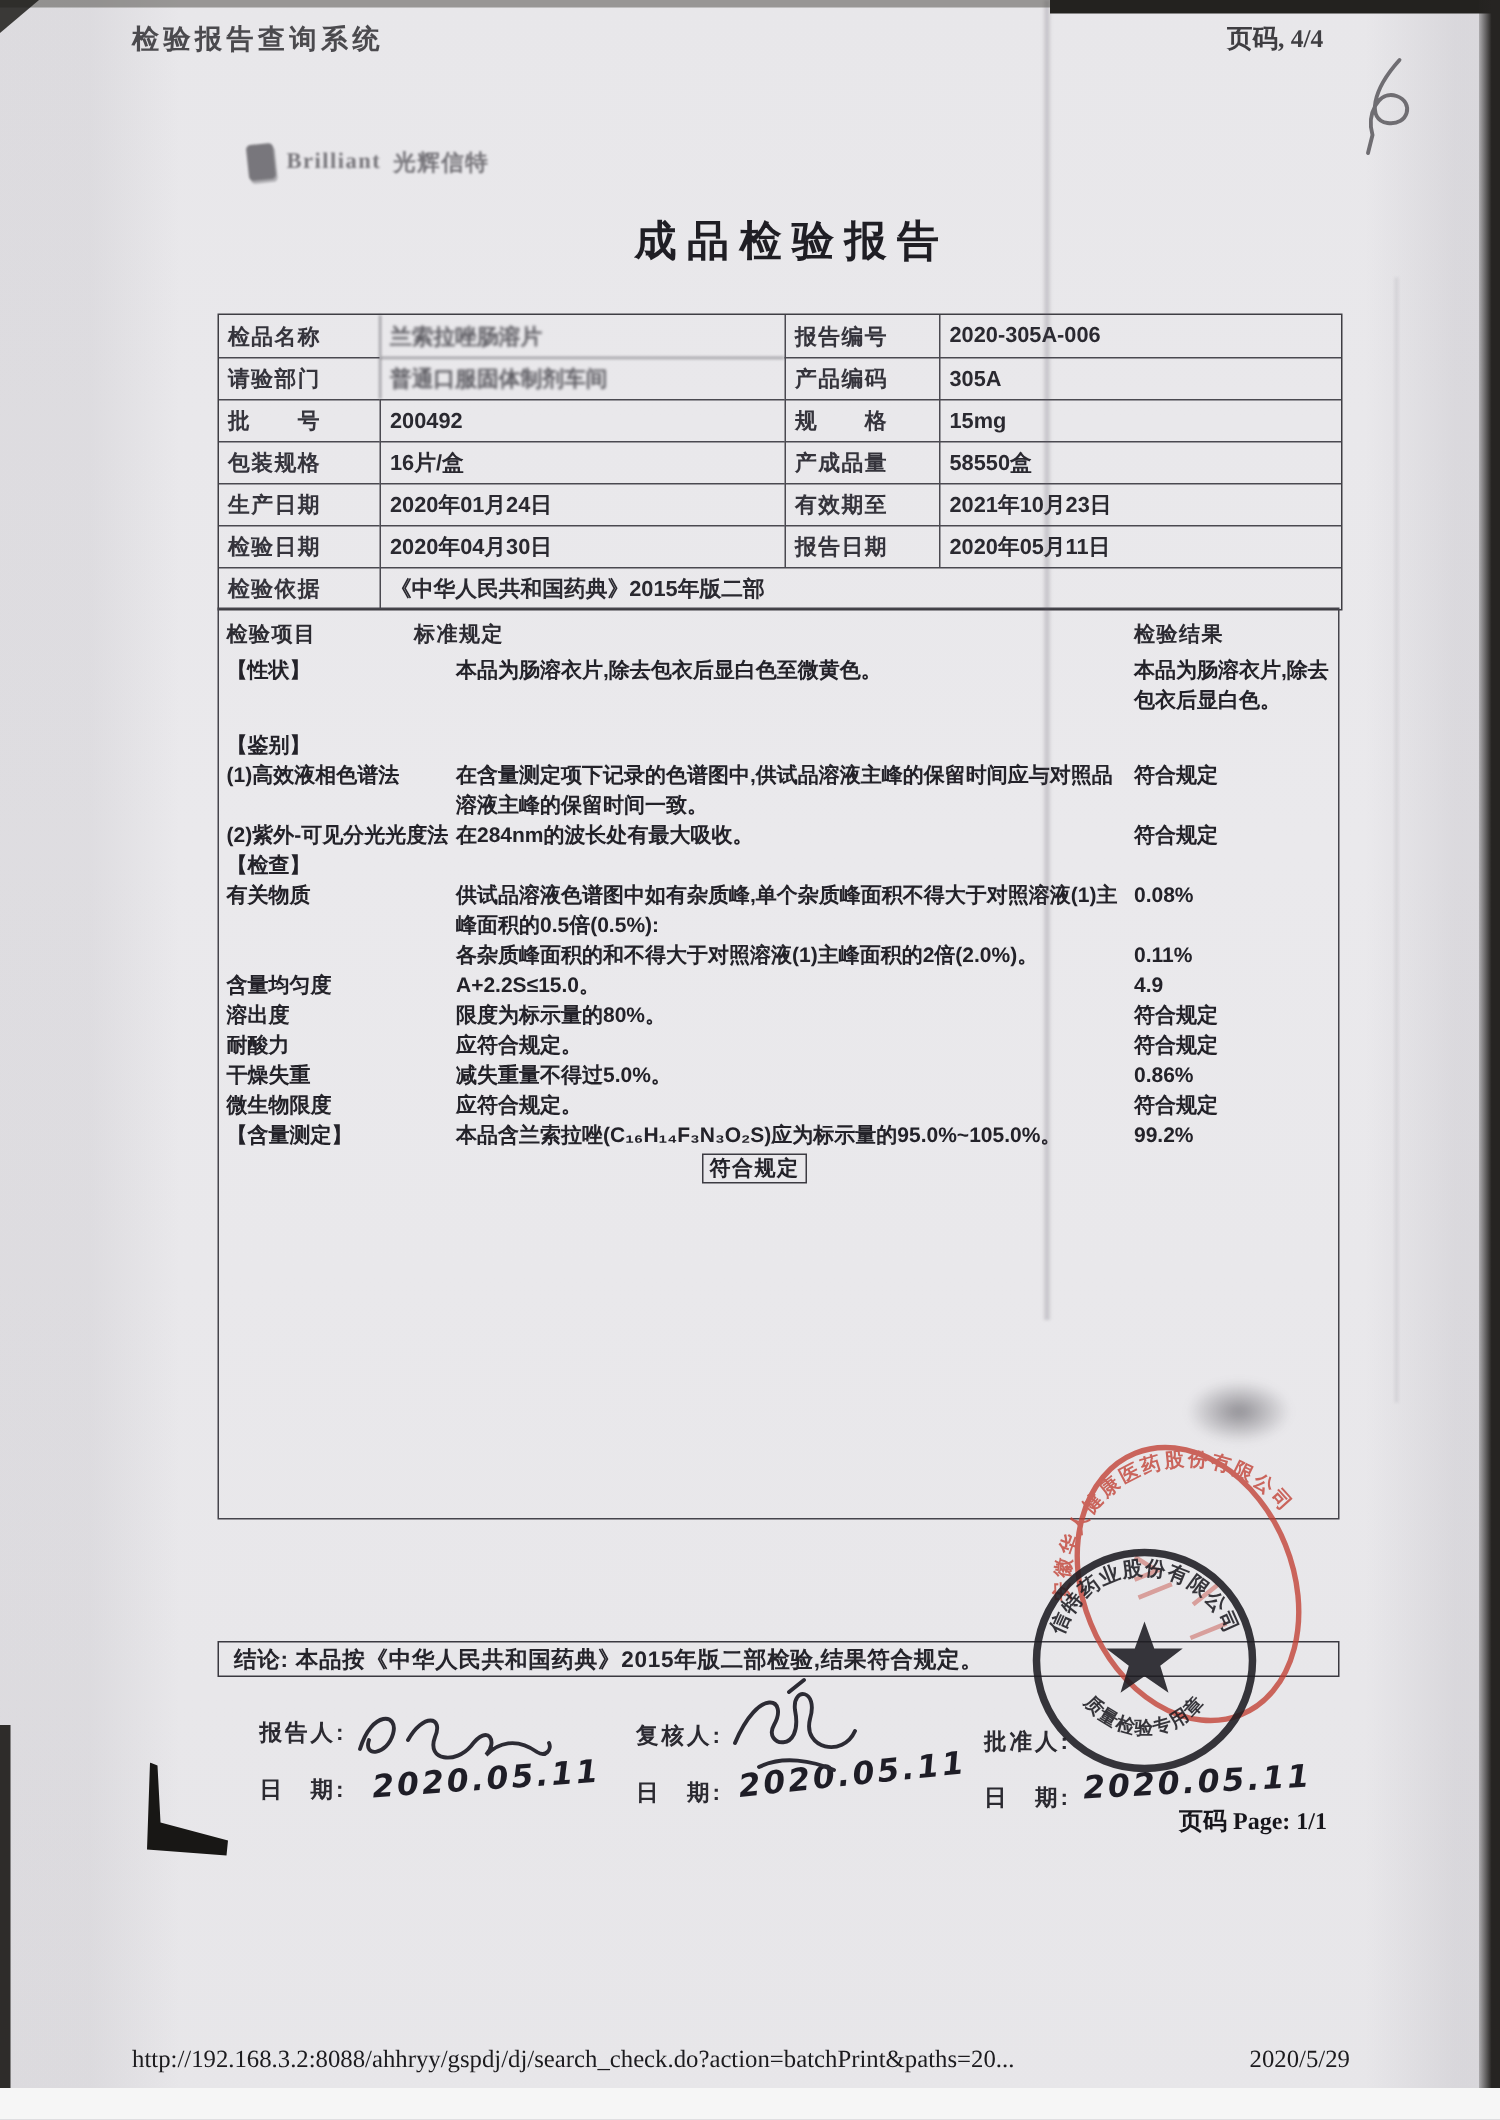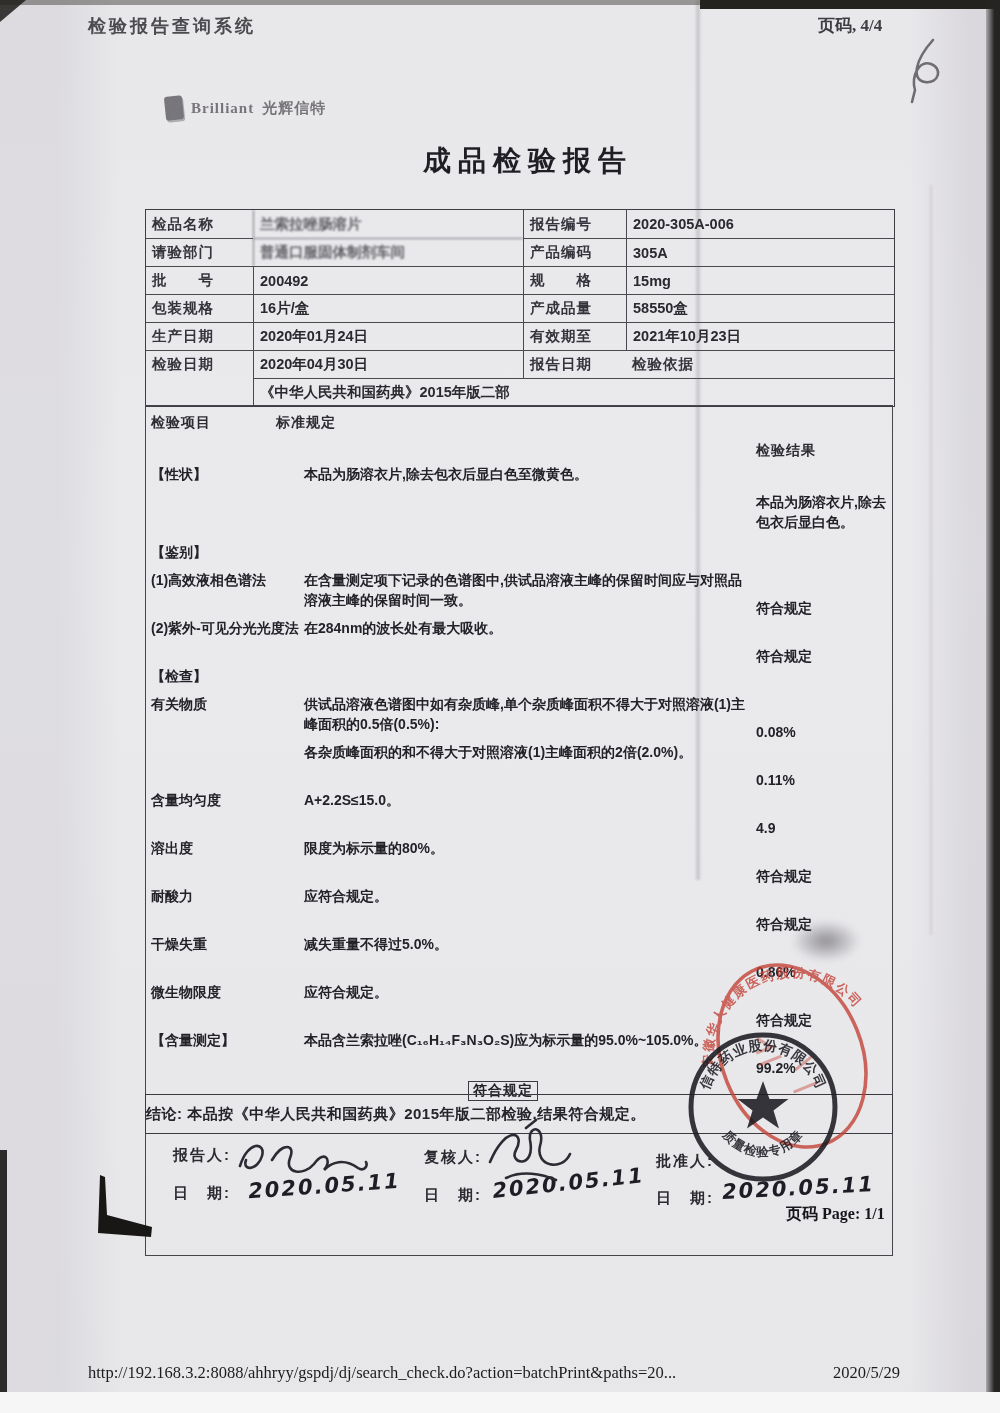"2020年05月11日" div.ic { html: none -> <div>2020年05月11日</div> }
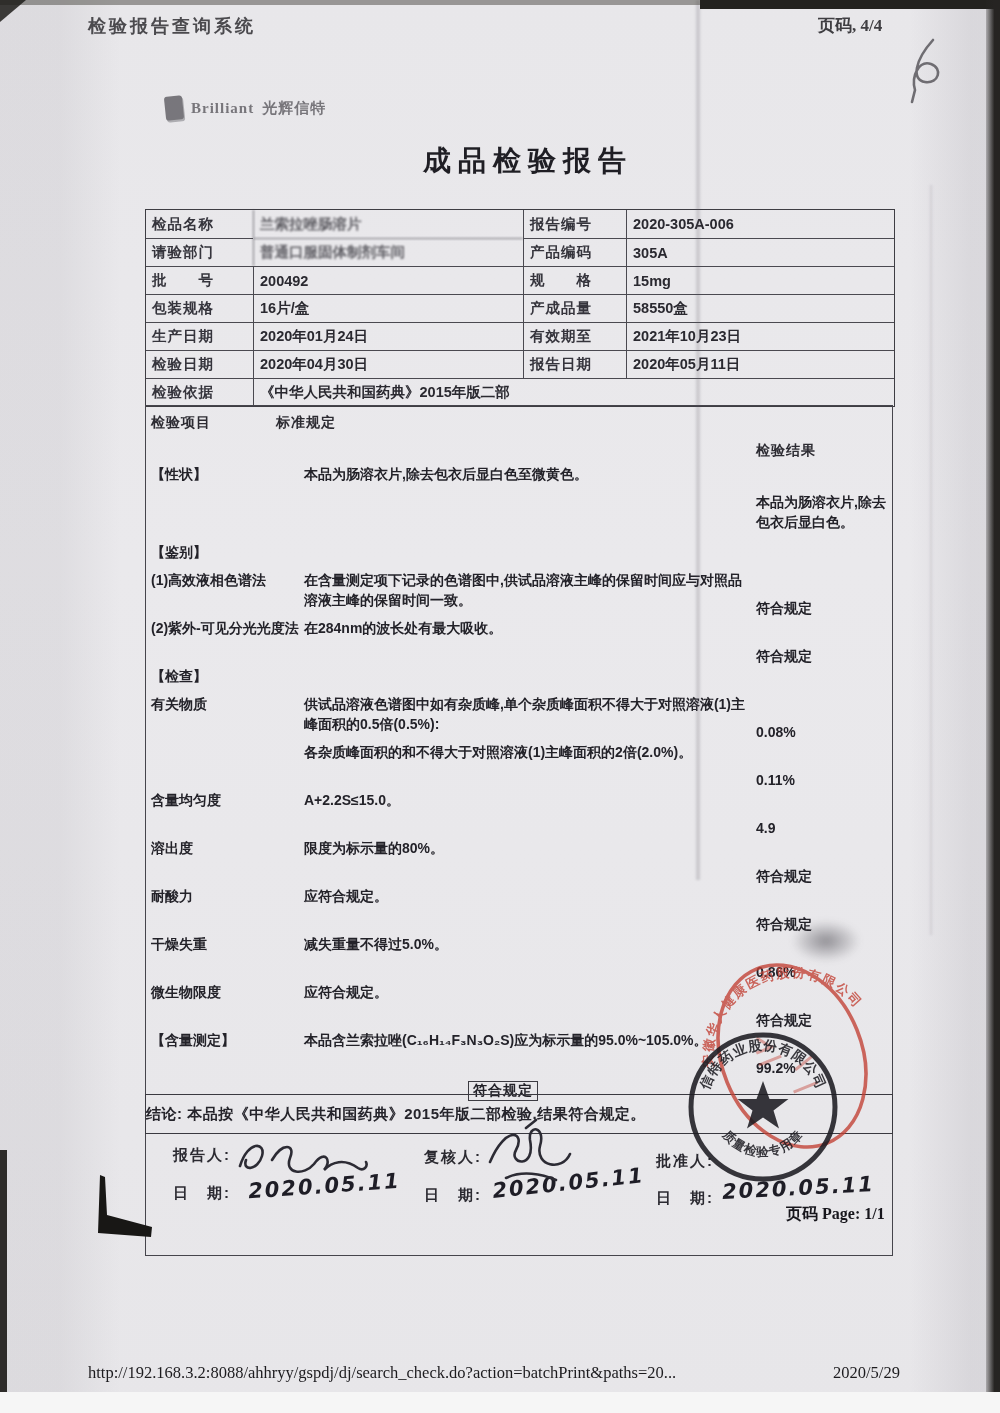"检验项目" .results { height: 851px -> 608px }
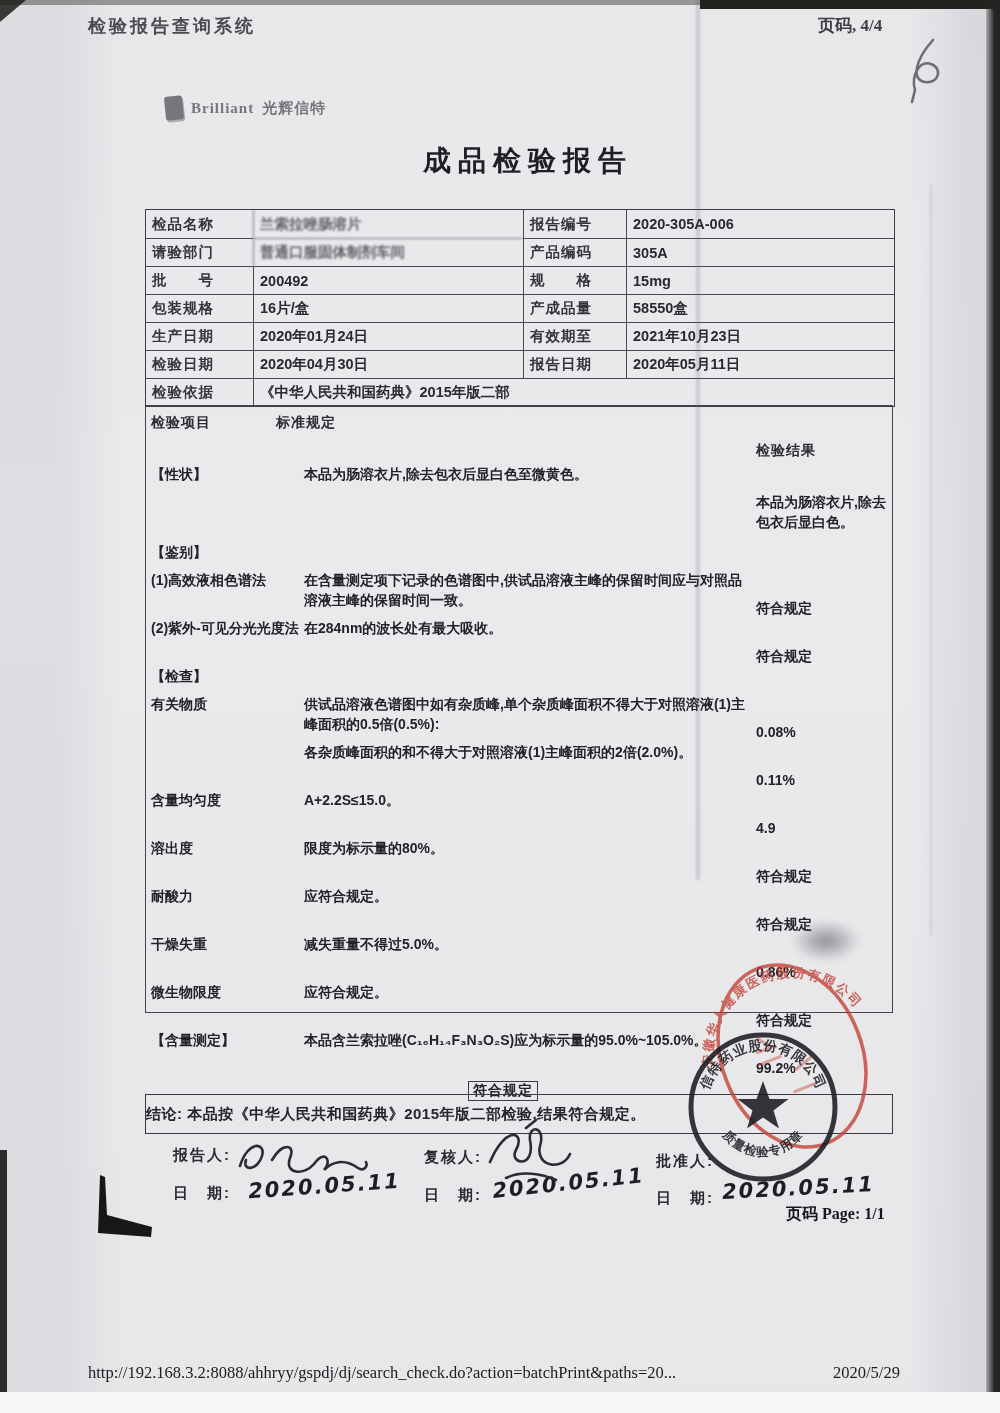"检验结果" .rc3 { margin-top: 28px -> none }
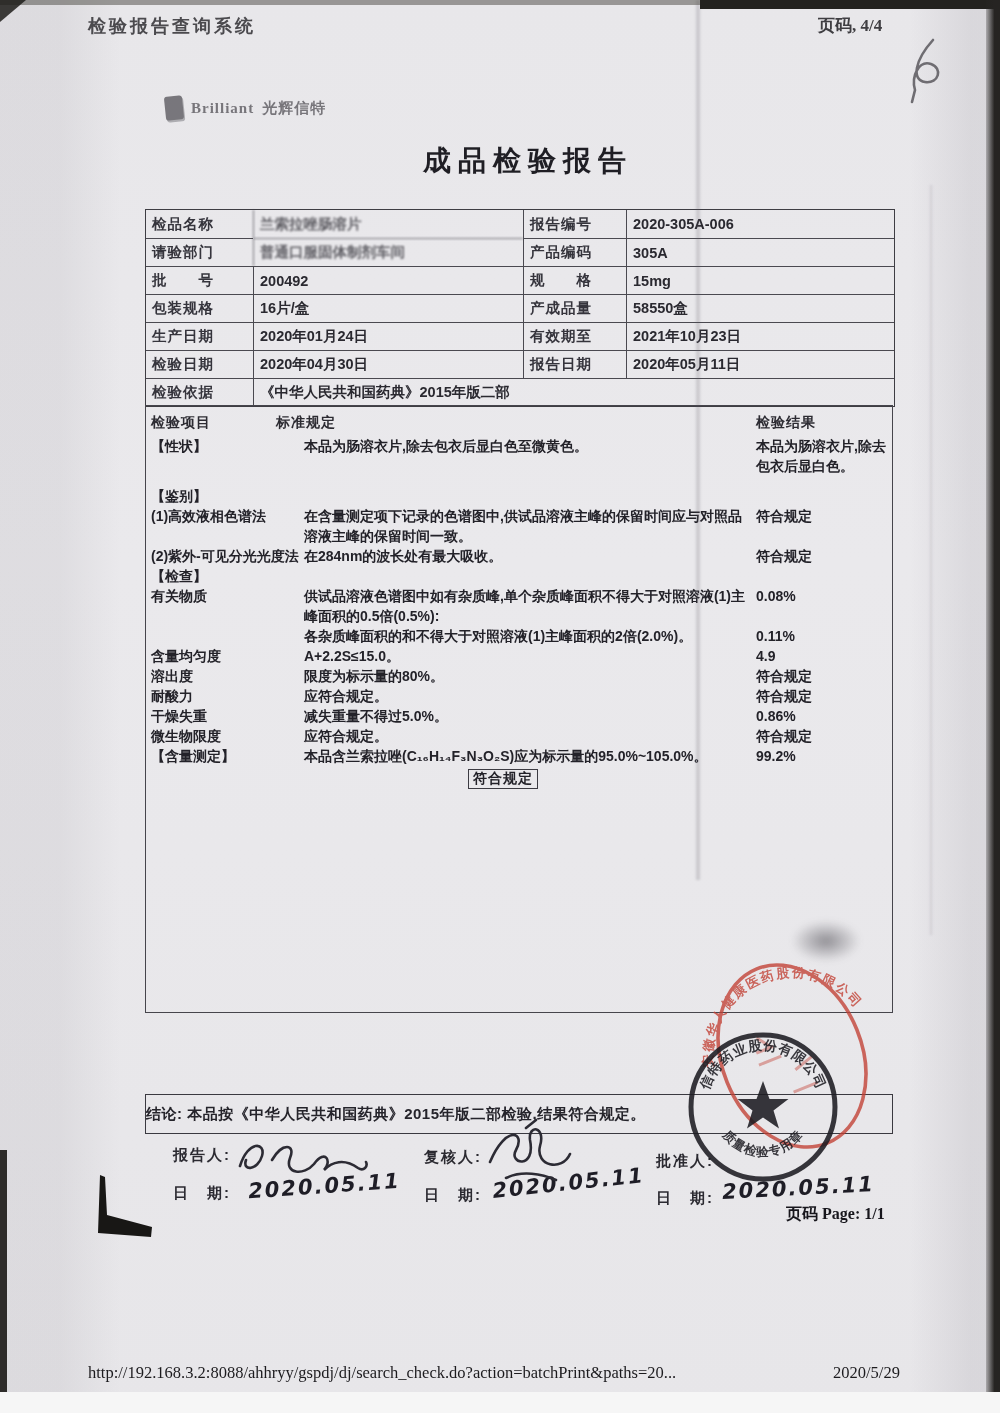"结论: 本品按《中华人民共和国药典》2015年版二部检验,结果符合规定。" .conclusion { height: 40px -> 24px; padding-left: 0 -> 10px }
